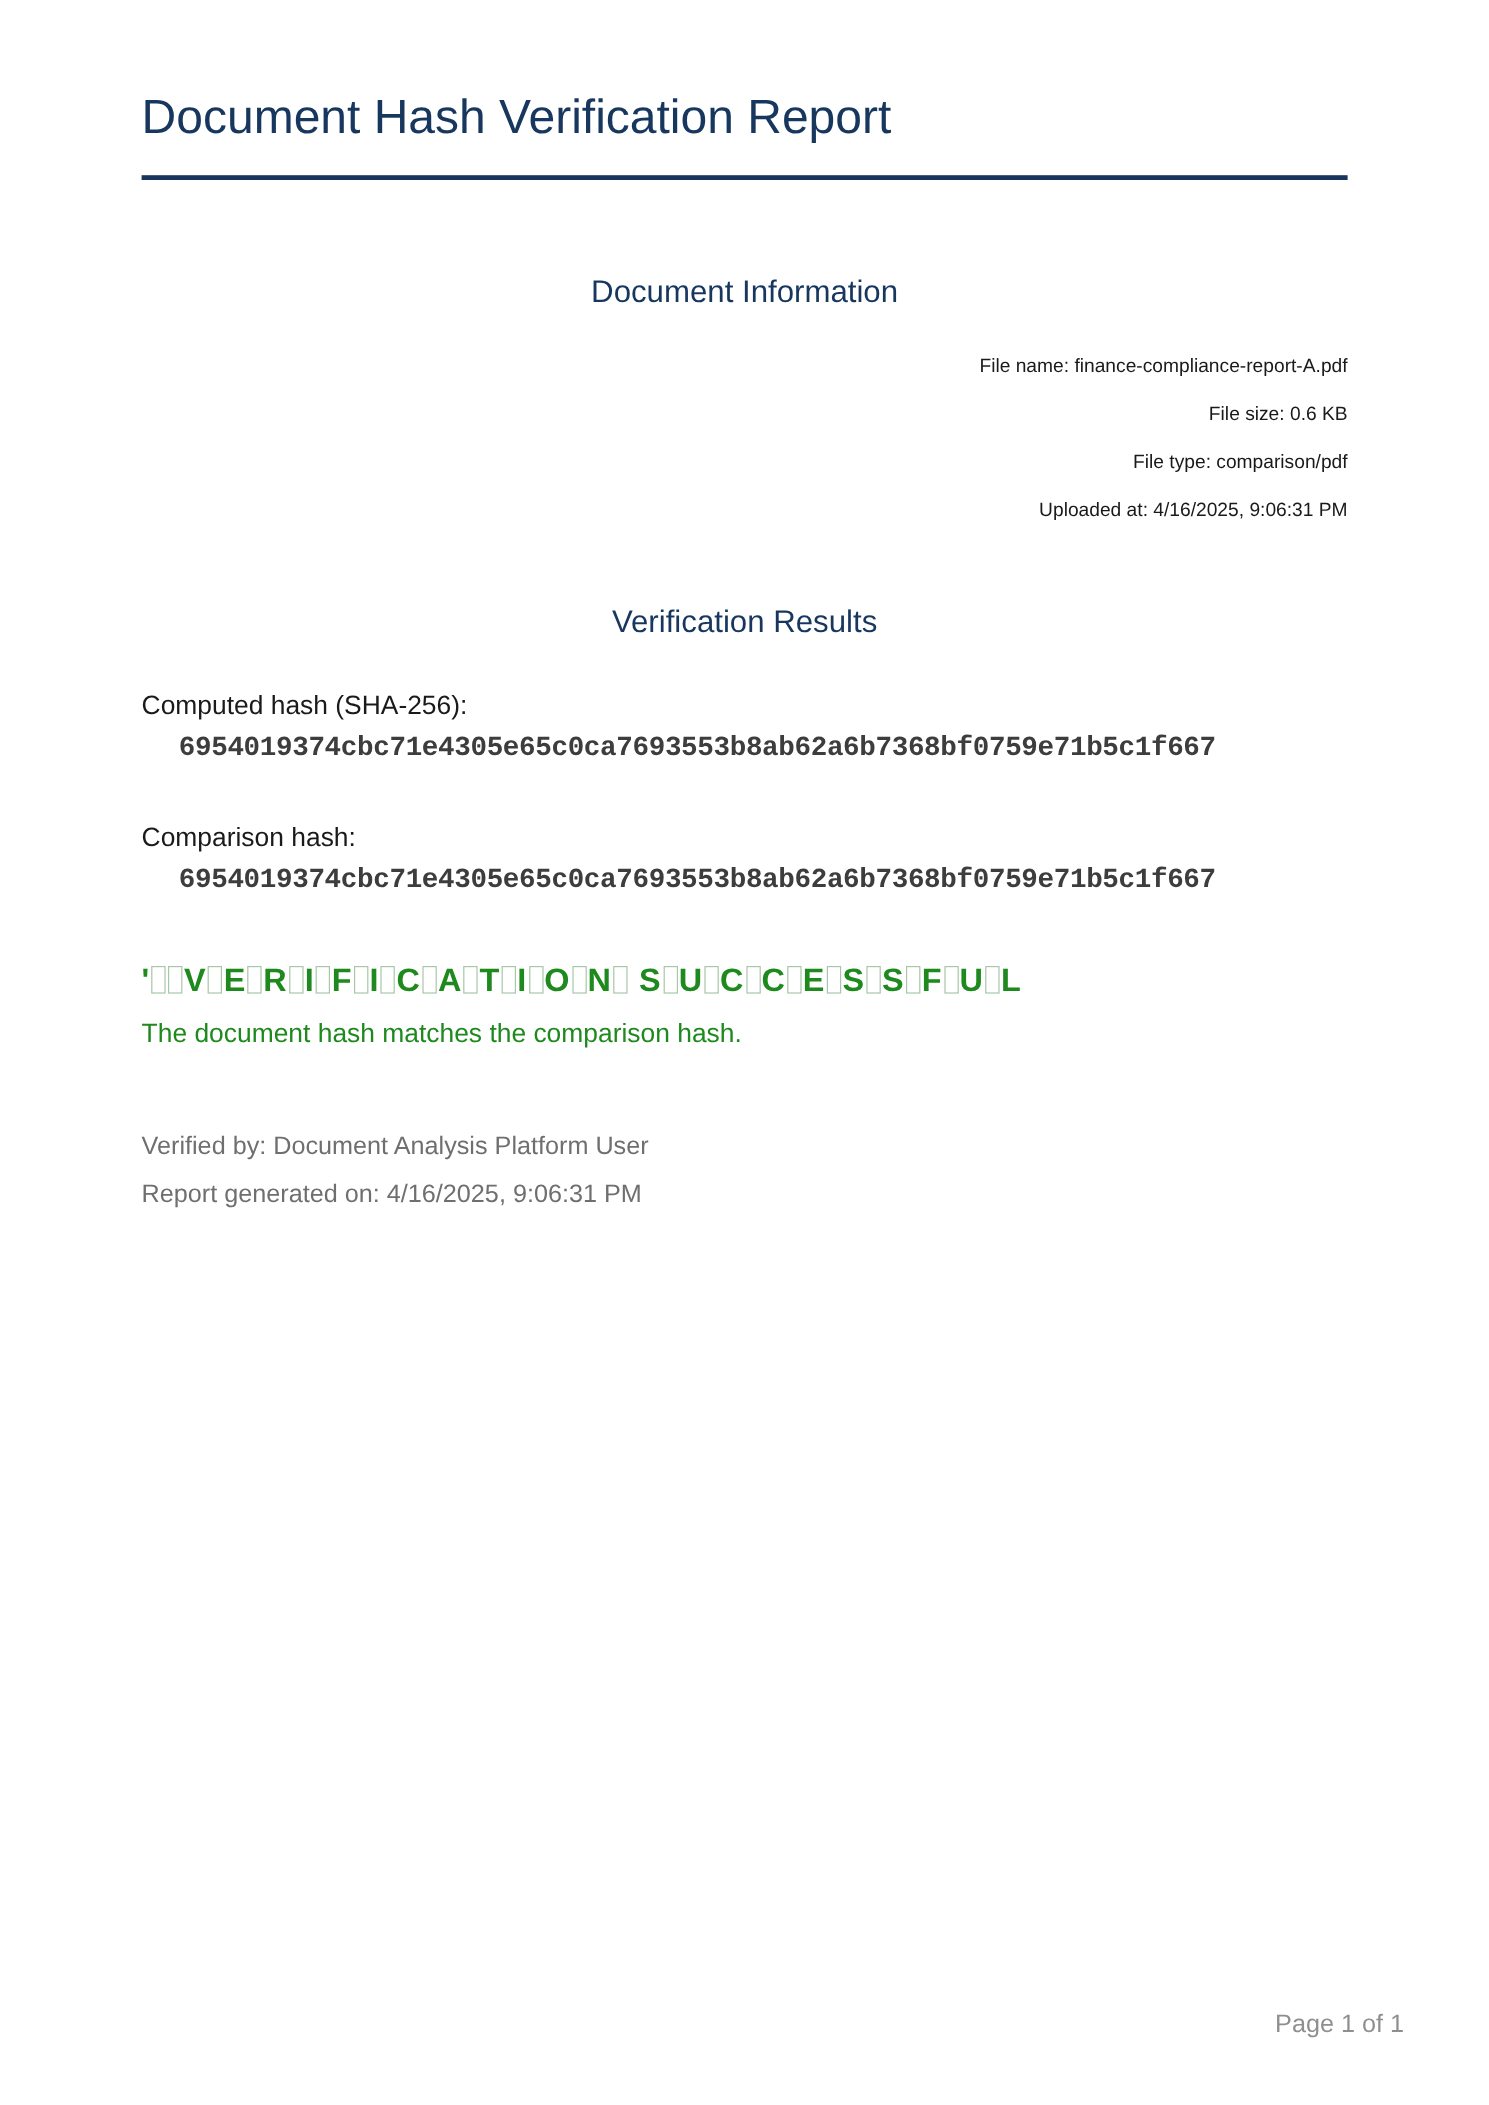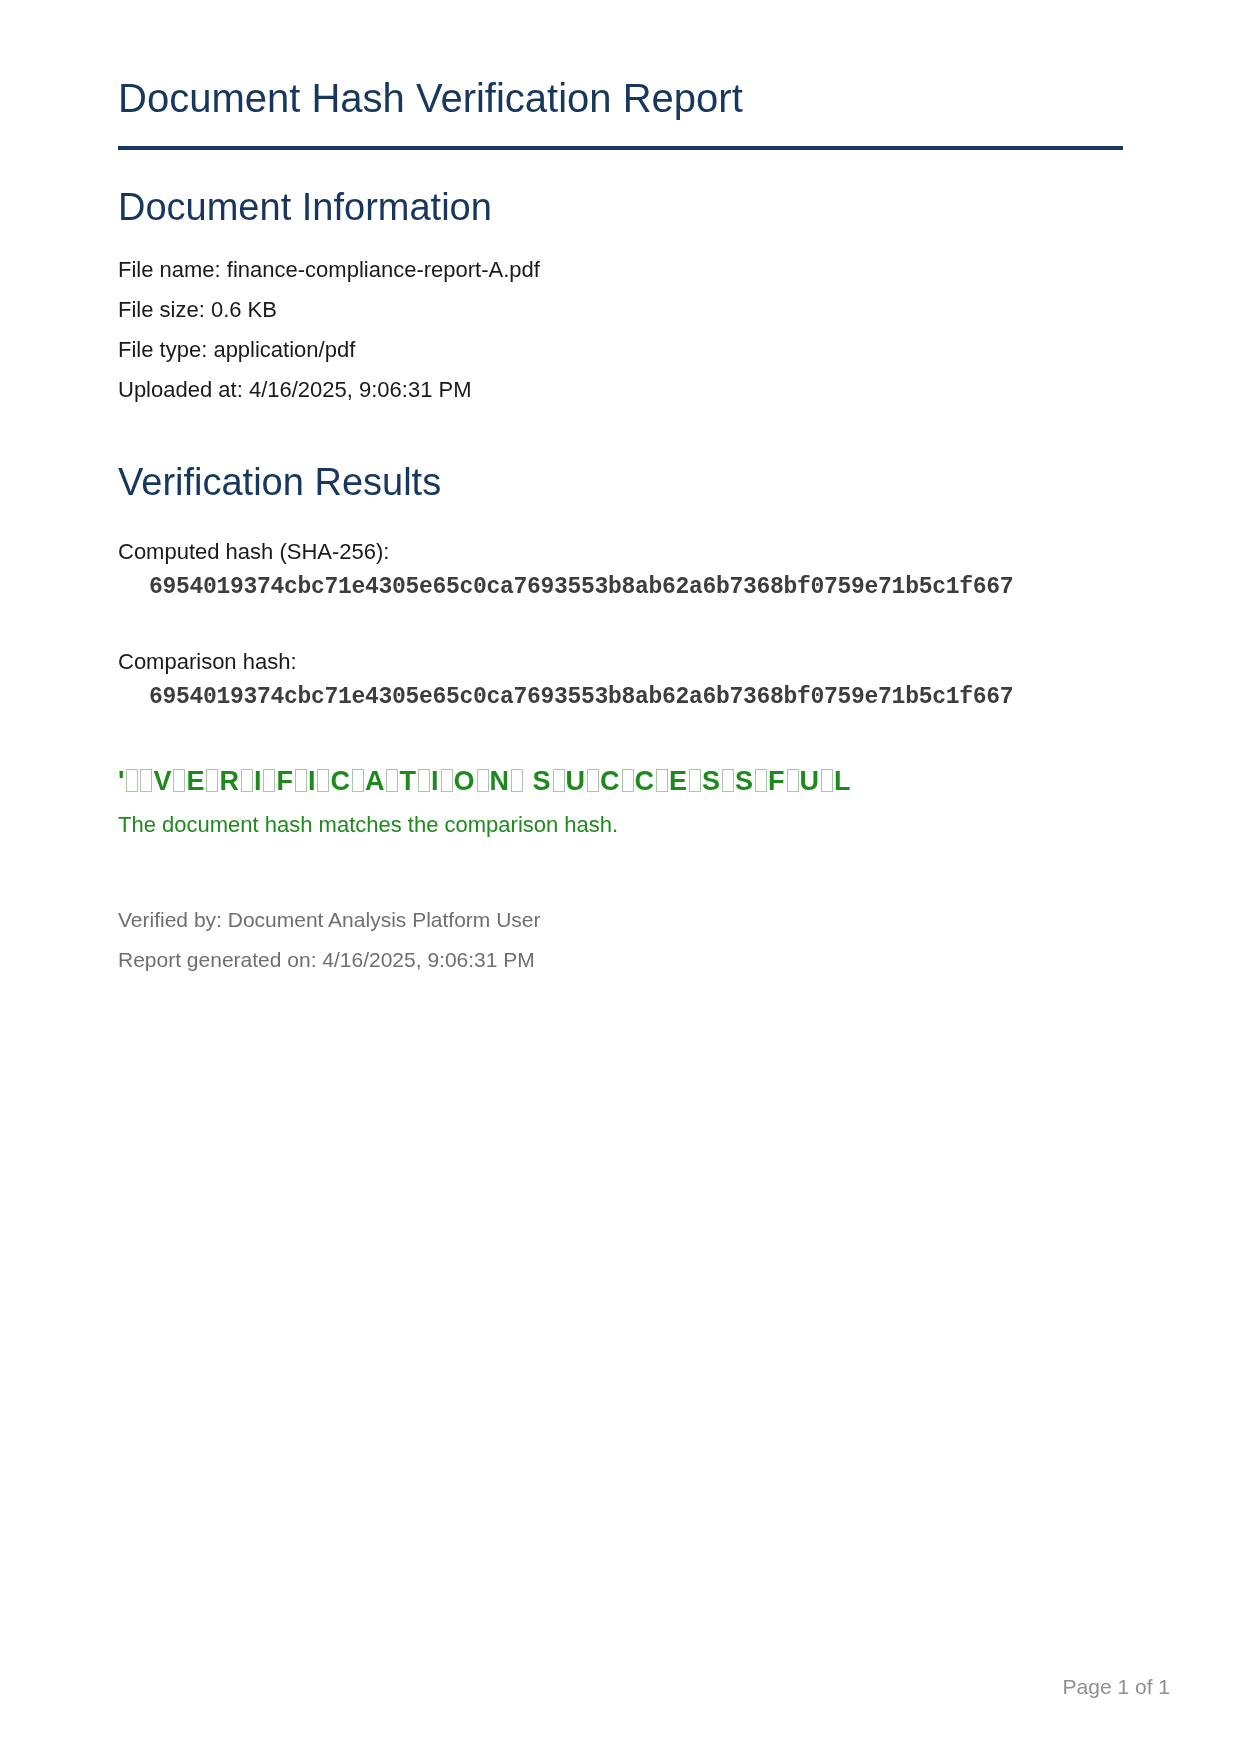"Document Information" .section-heading { font-size: 38px -> 26px; margin: 40px 0 0 0 -> 76px 0 0 0; text-align: none -> center }
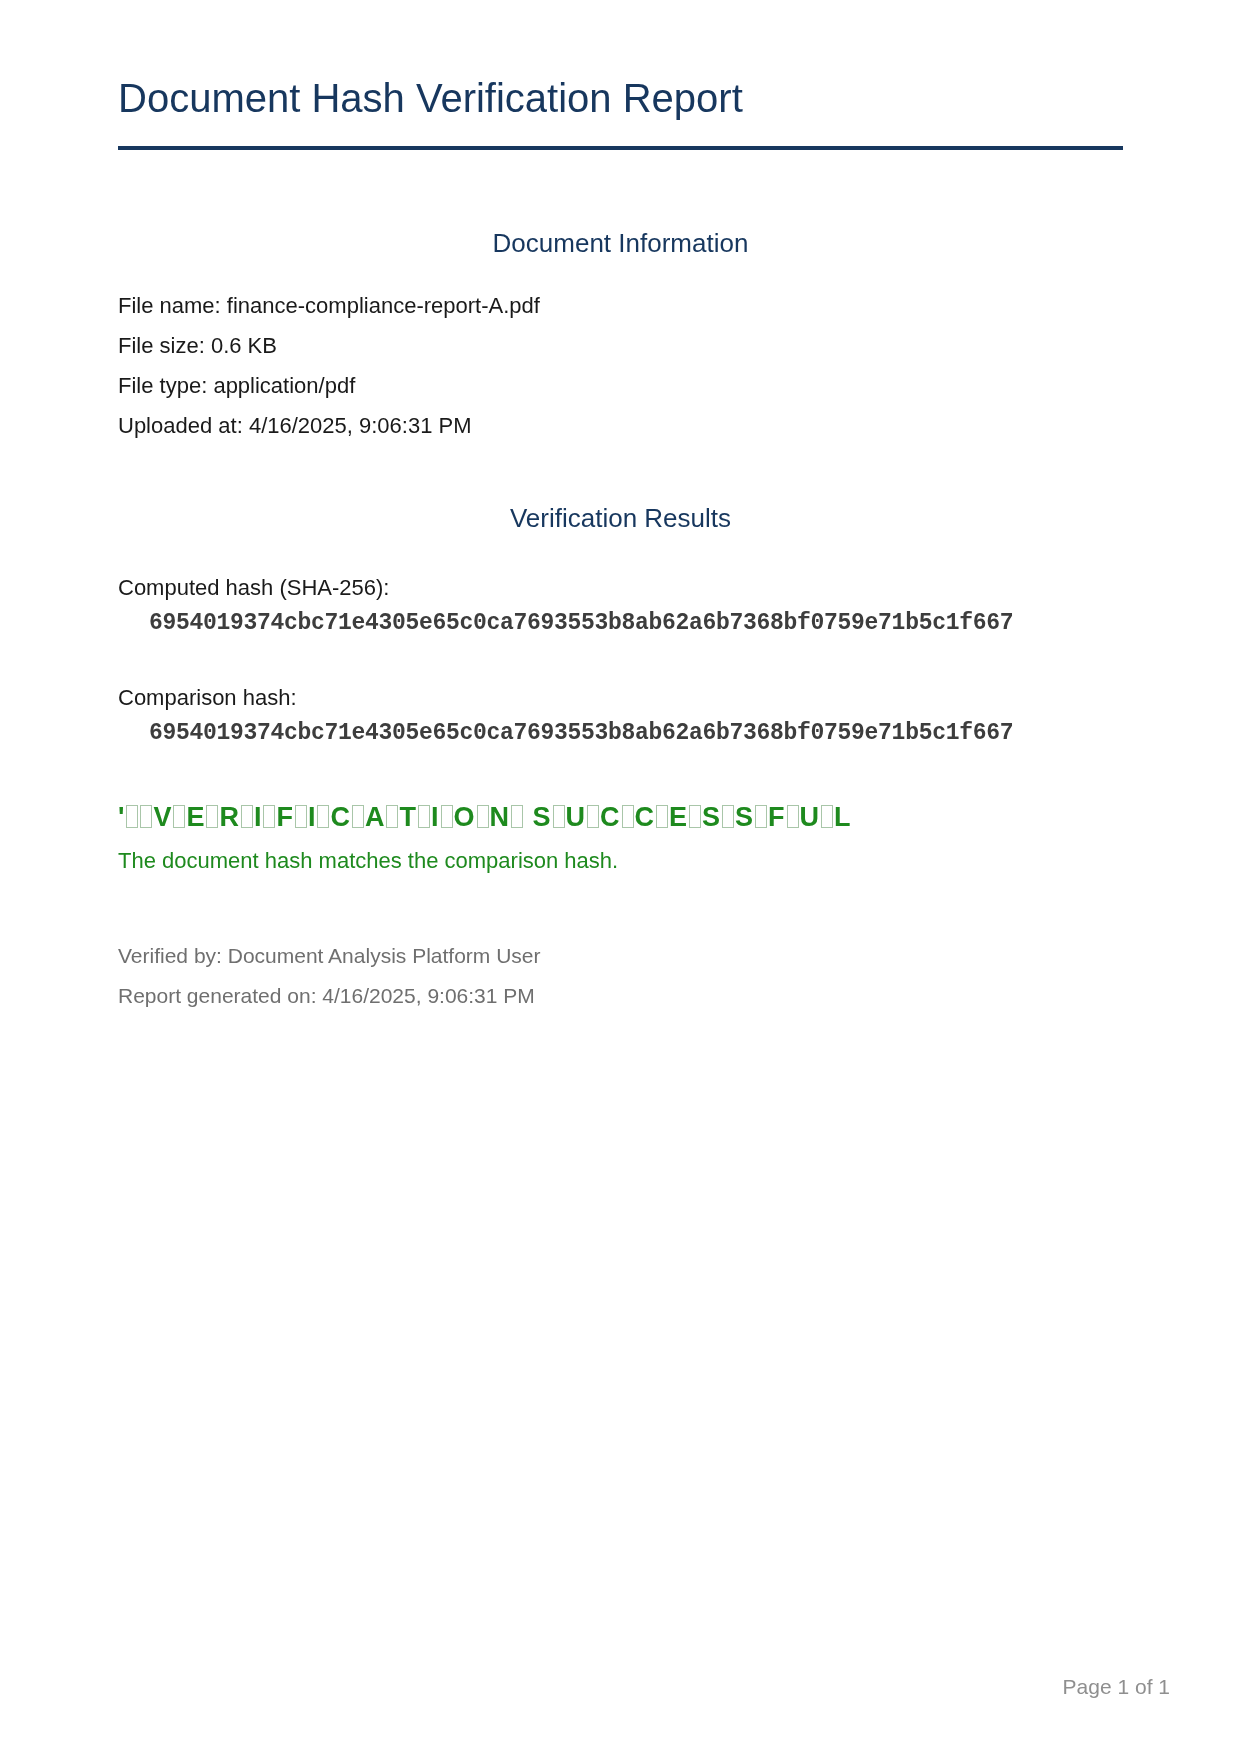"File name:" .info-field { font-size: 22px -> 16px; text-align: none -> right }
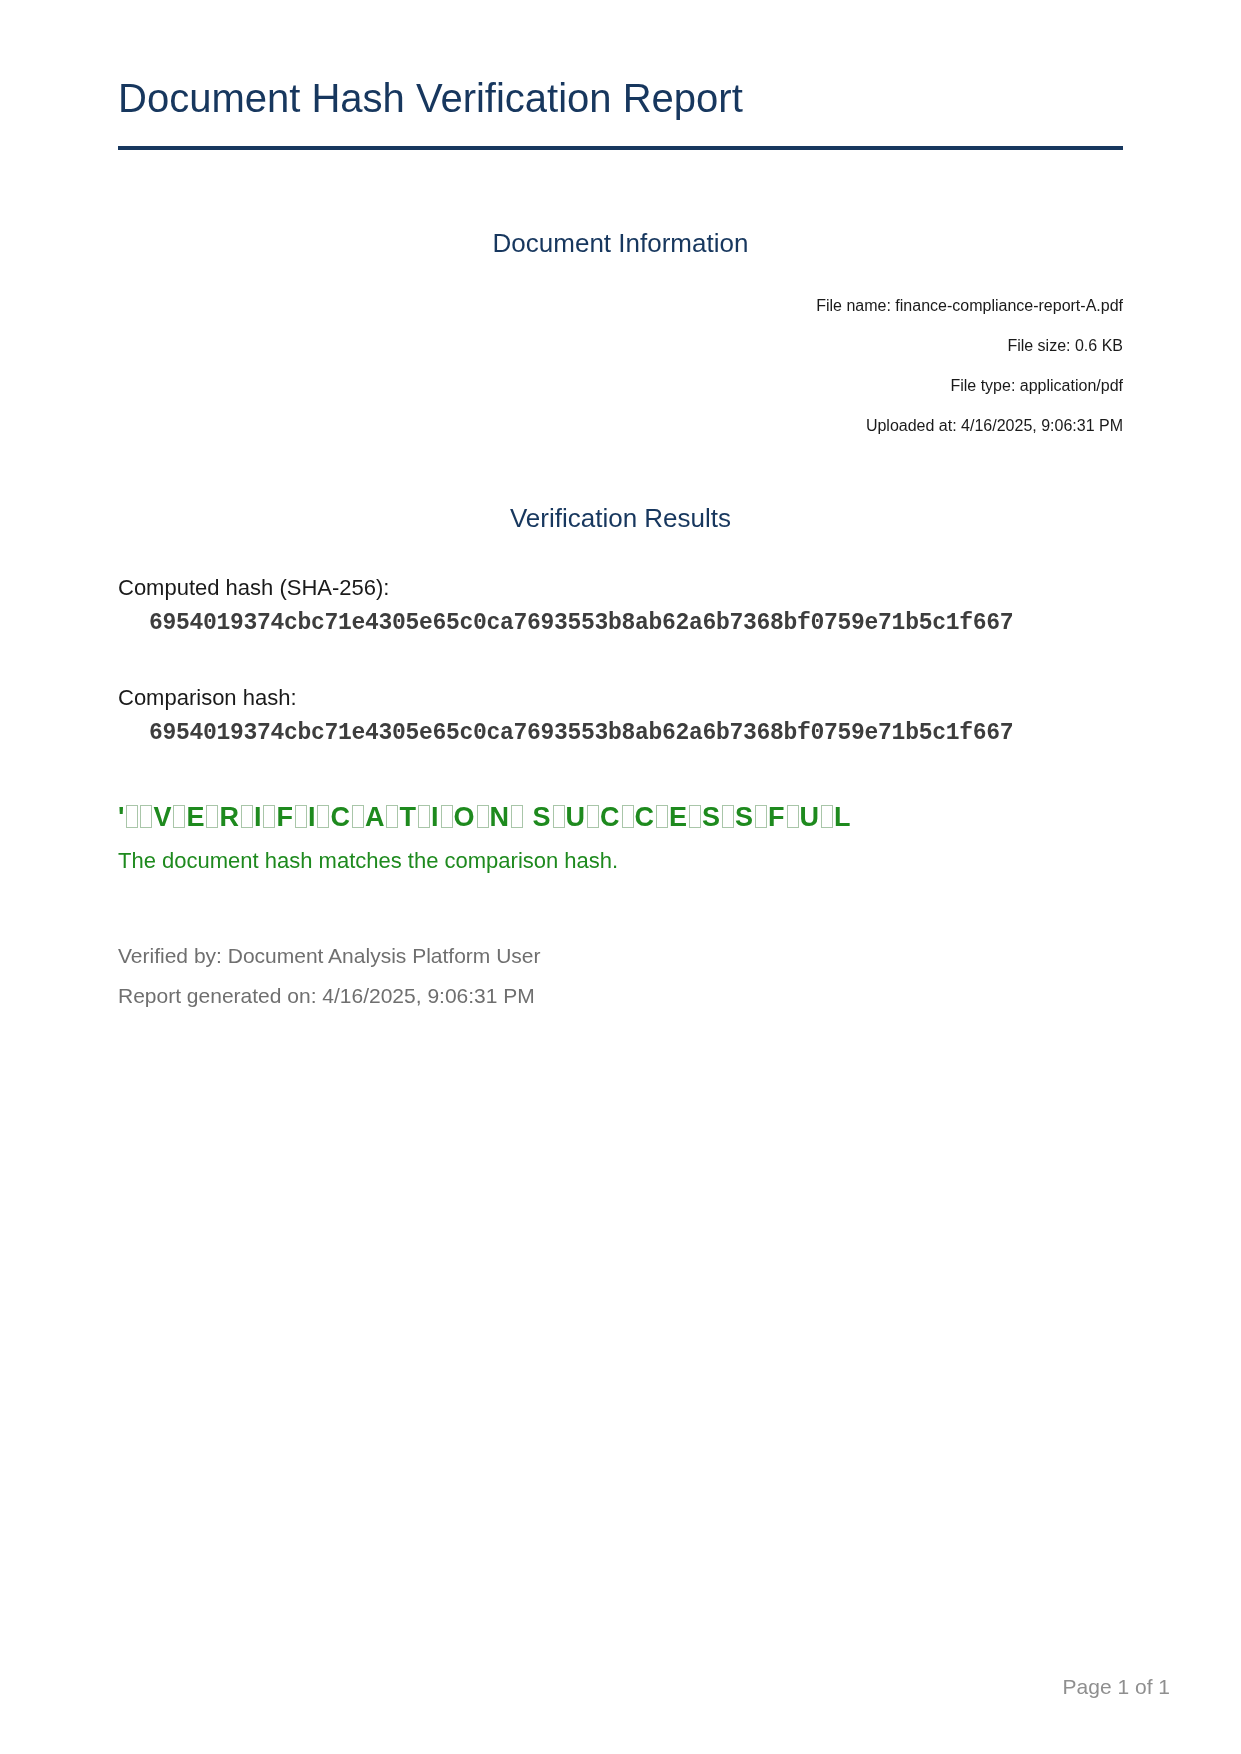"application/pdf" span { text: application/pdf -> comparison/pdf }
